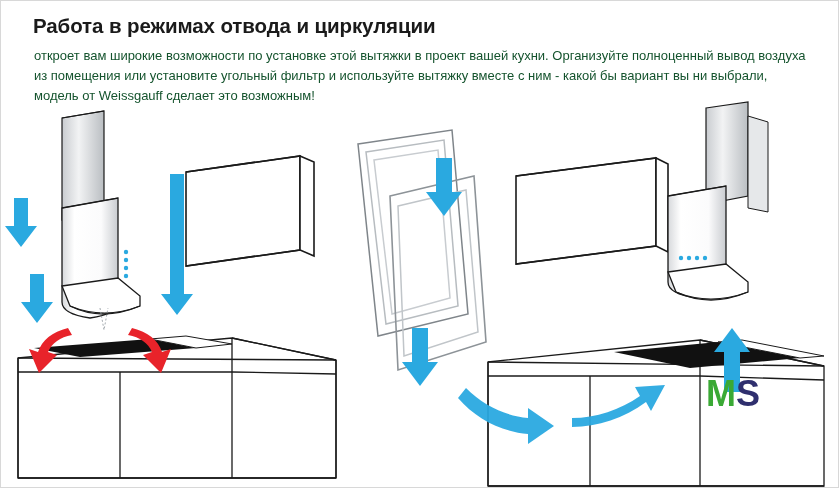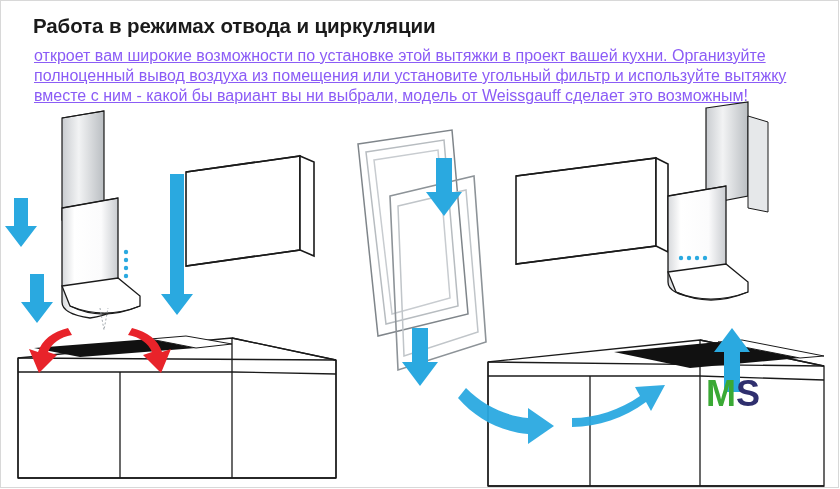"откроет вам широкие возможности по" .body-text { color: #8b5cf6 -> #14532d; font-size: 16px -> 13px; text-decoration: underline -> none }
